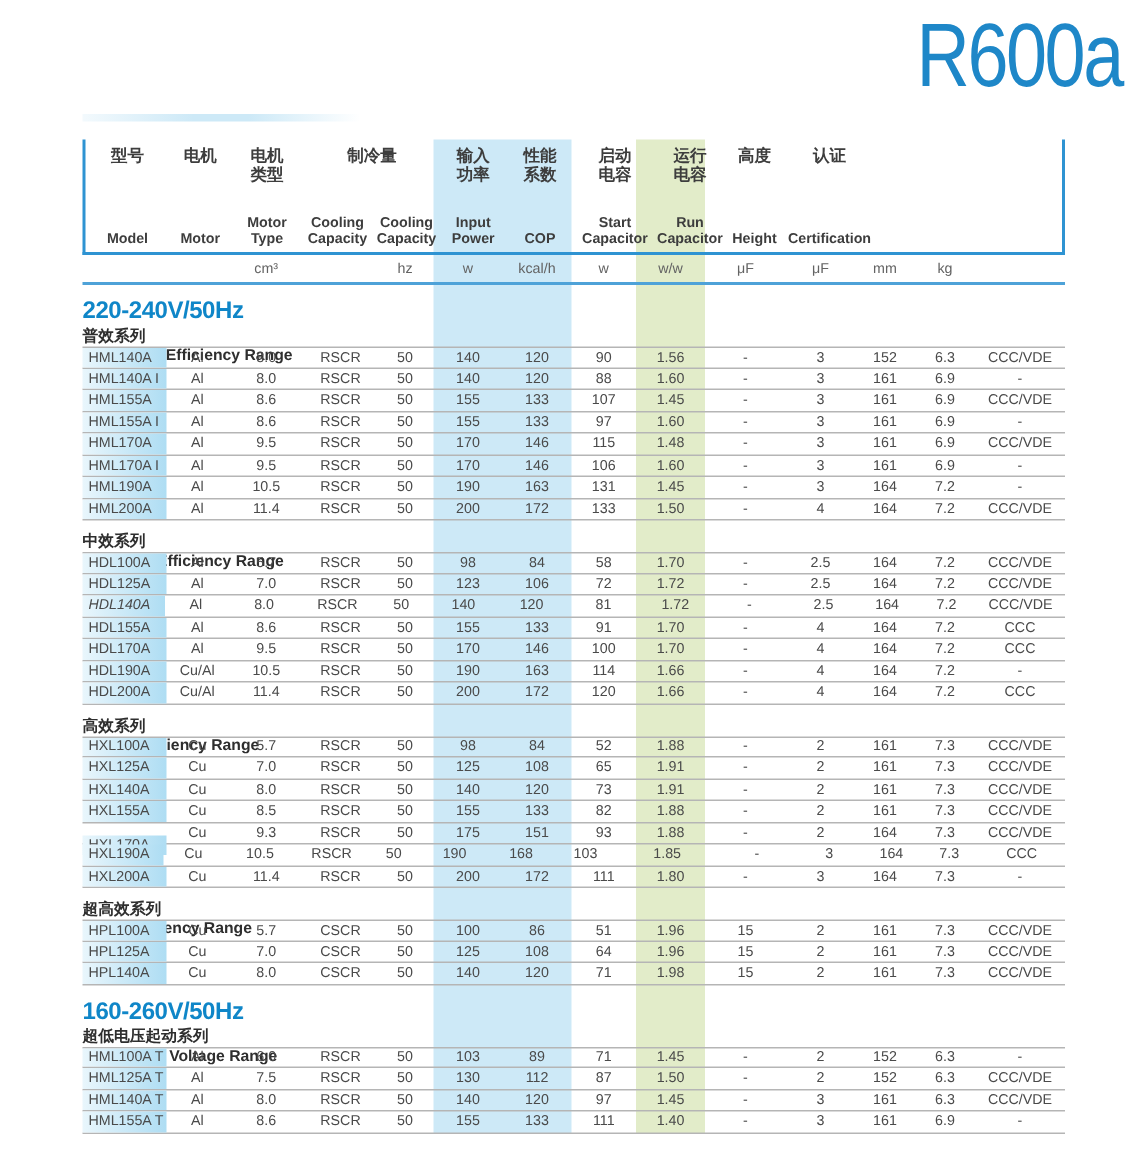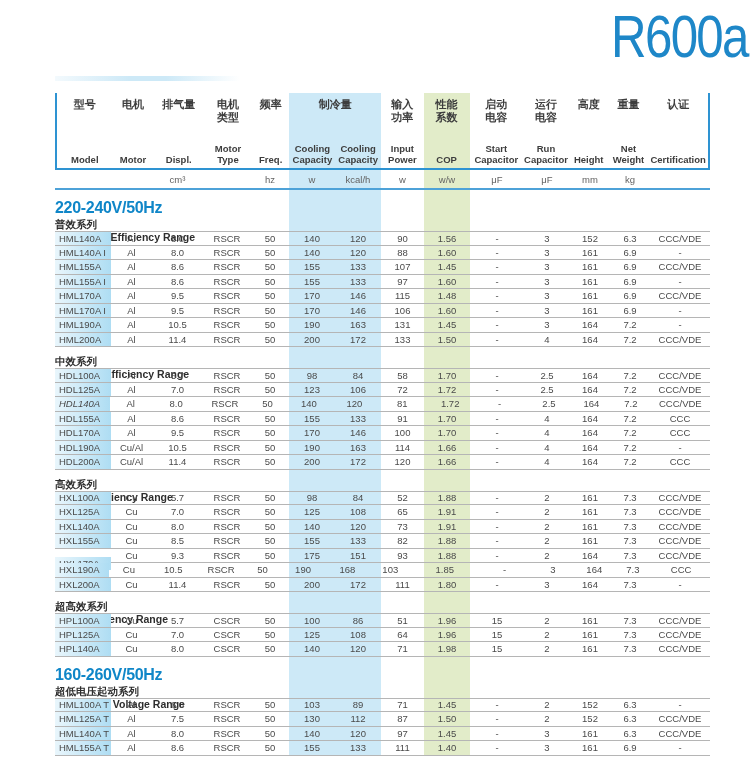"排气量" div.hcol { html: <div> <div>排气量</div> <div>Displ.</div> </div> -> none }
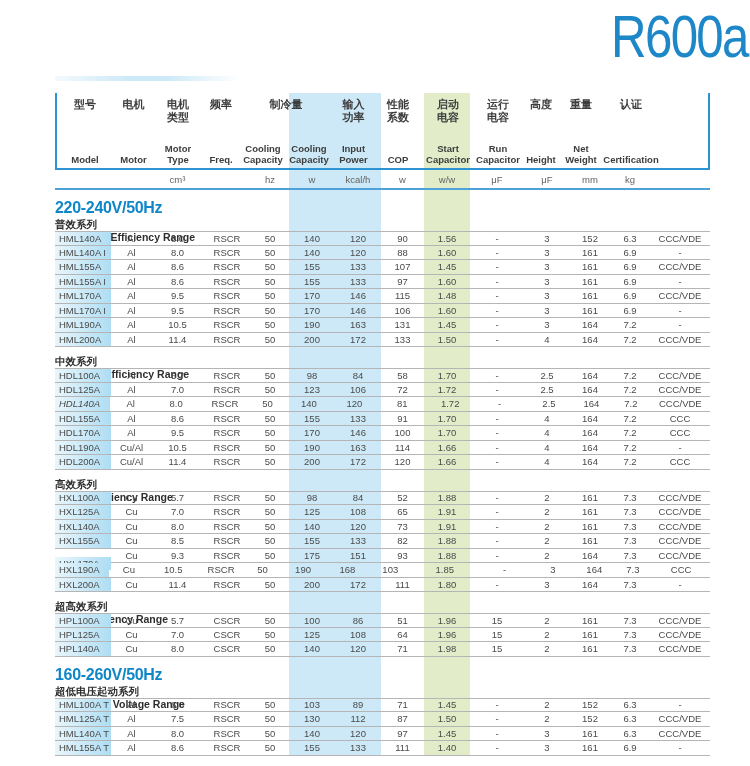"频率" div.hcol { html: <div> <div>频率</div> <div>Freq.</div> </div> -> none }
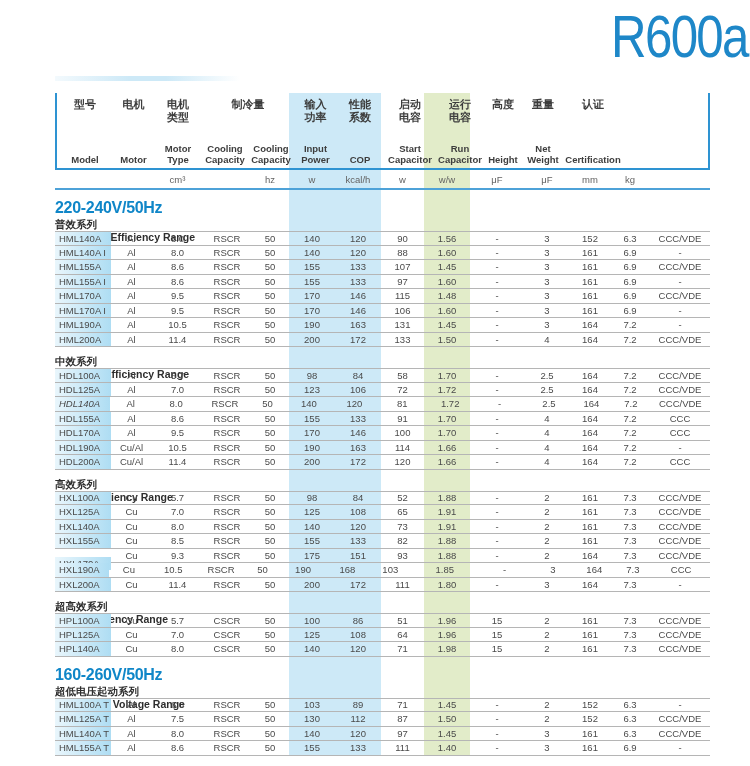"重量" div.hcol { html: <div> <div>重量</div> <div>Net Weight</div> </div> -> none }
